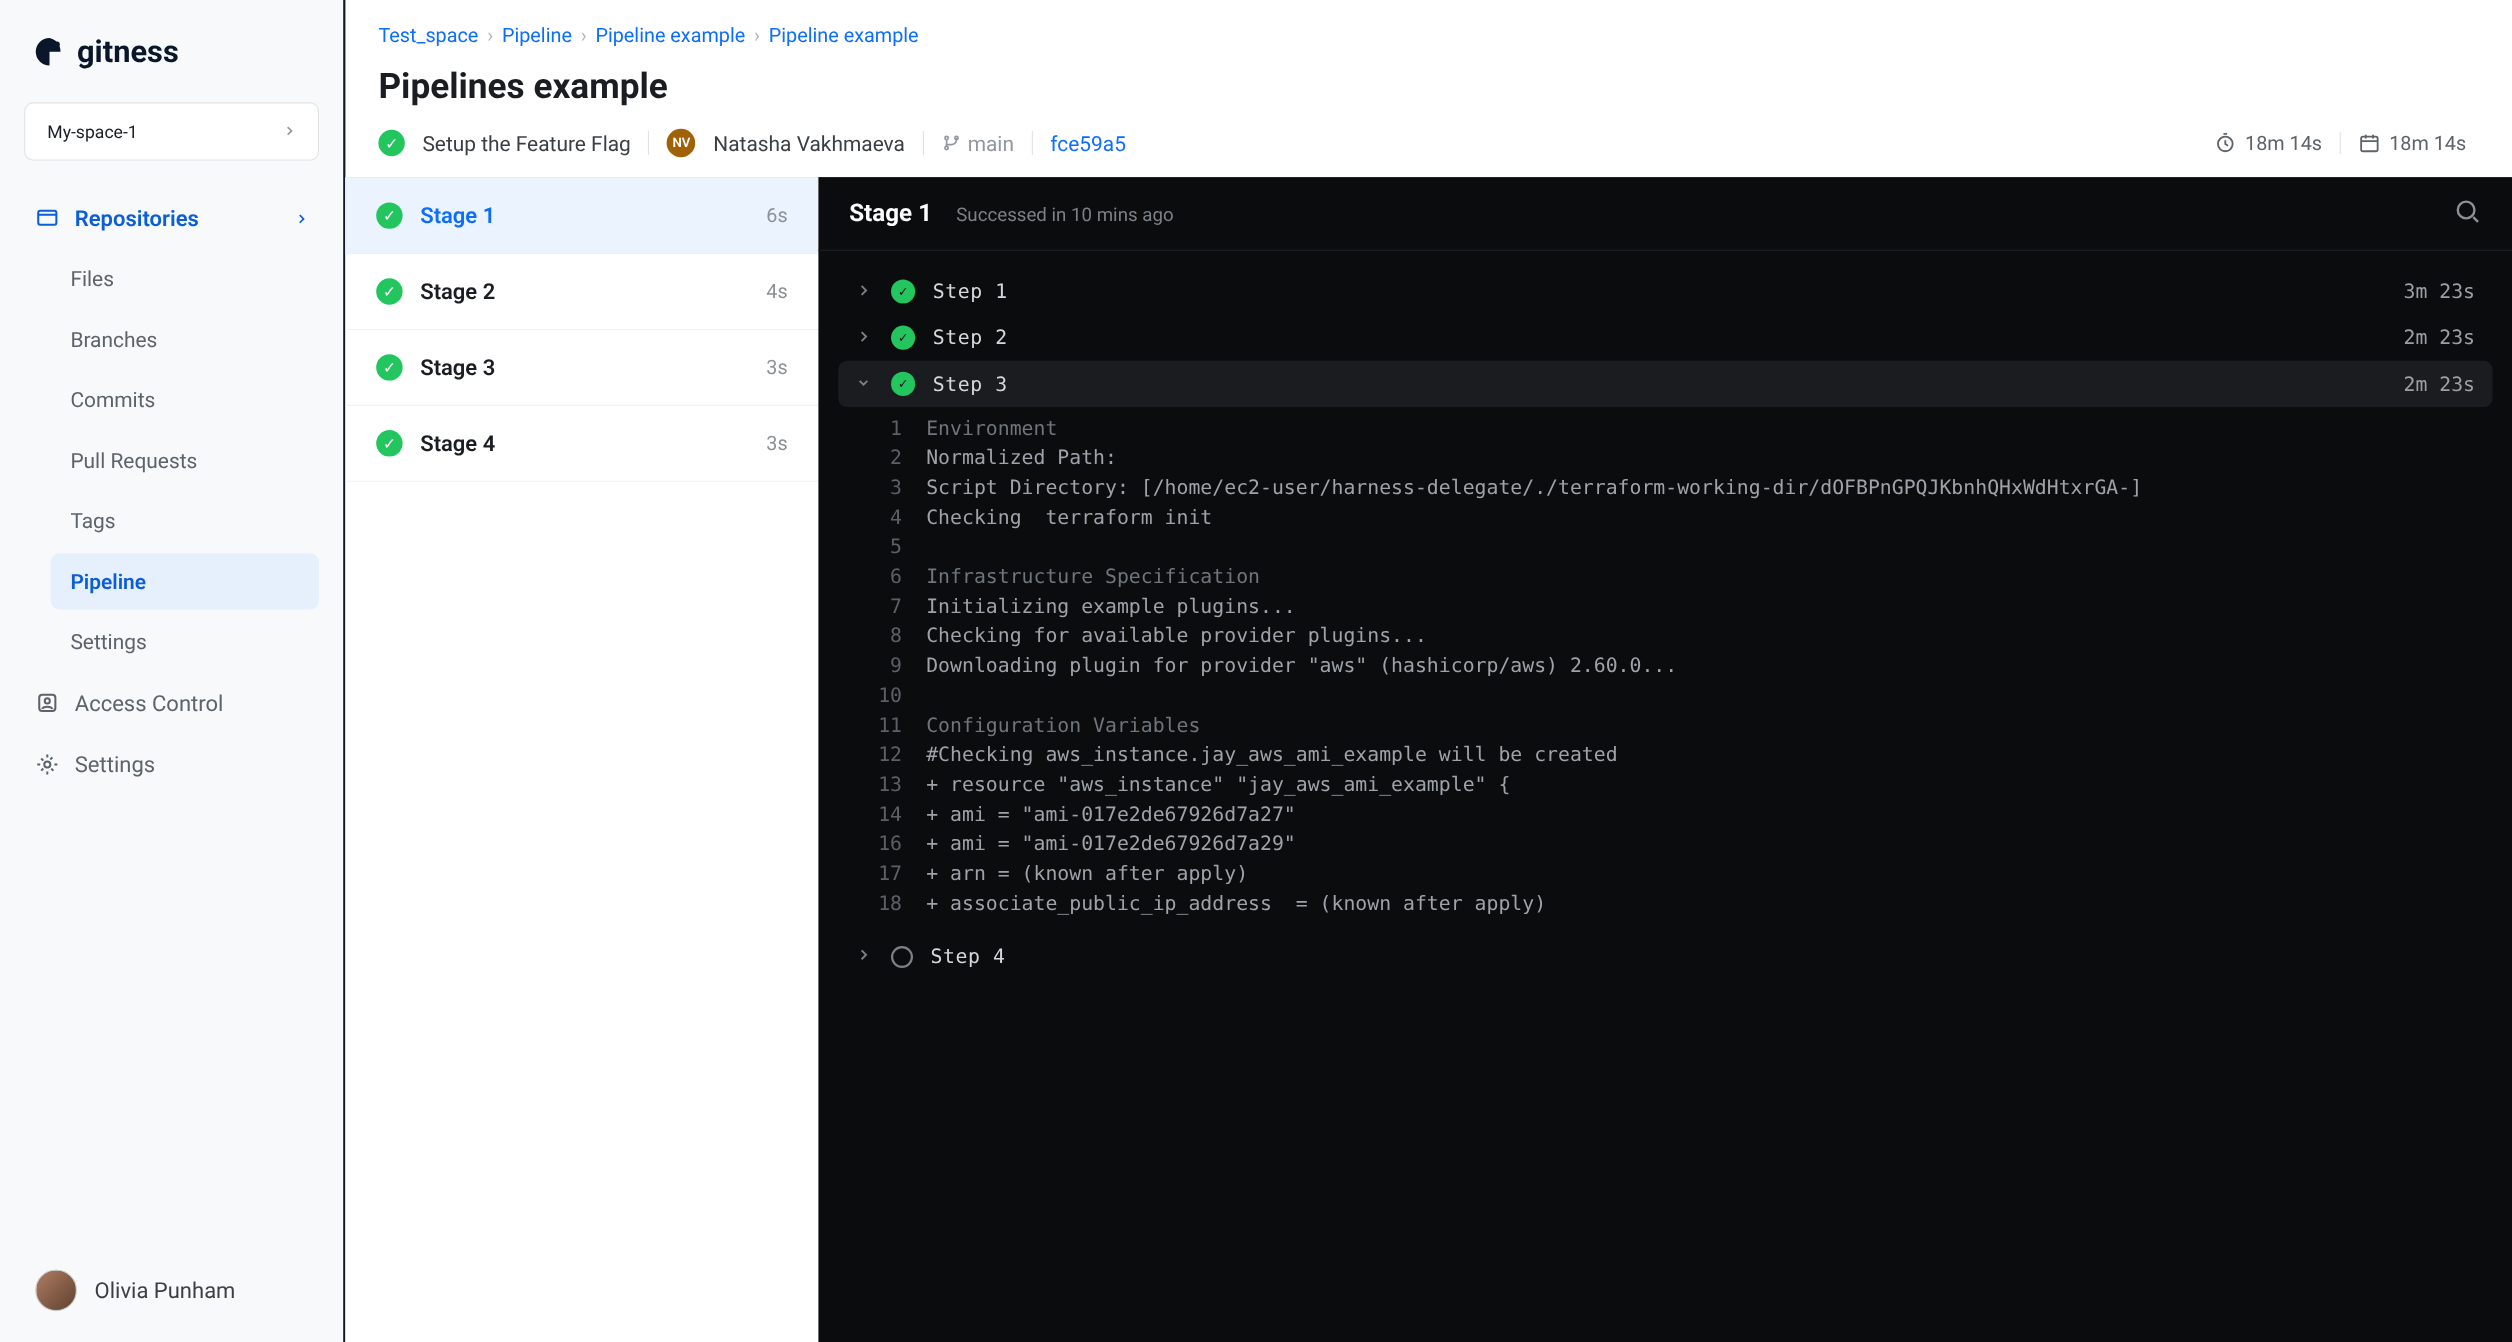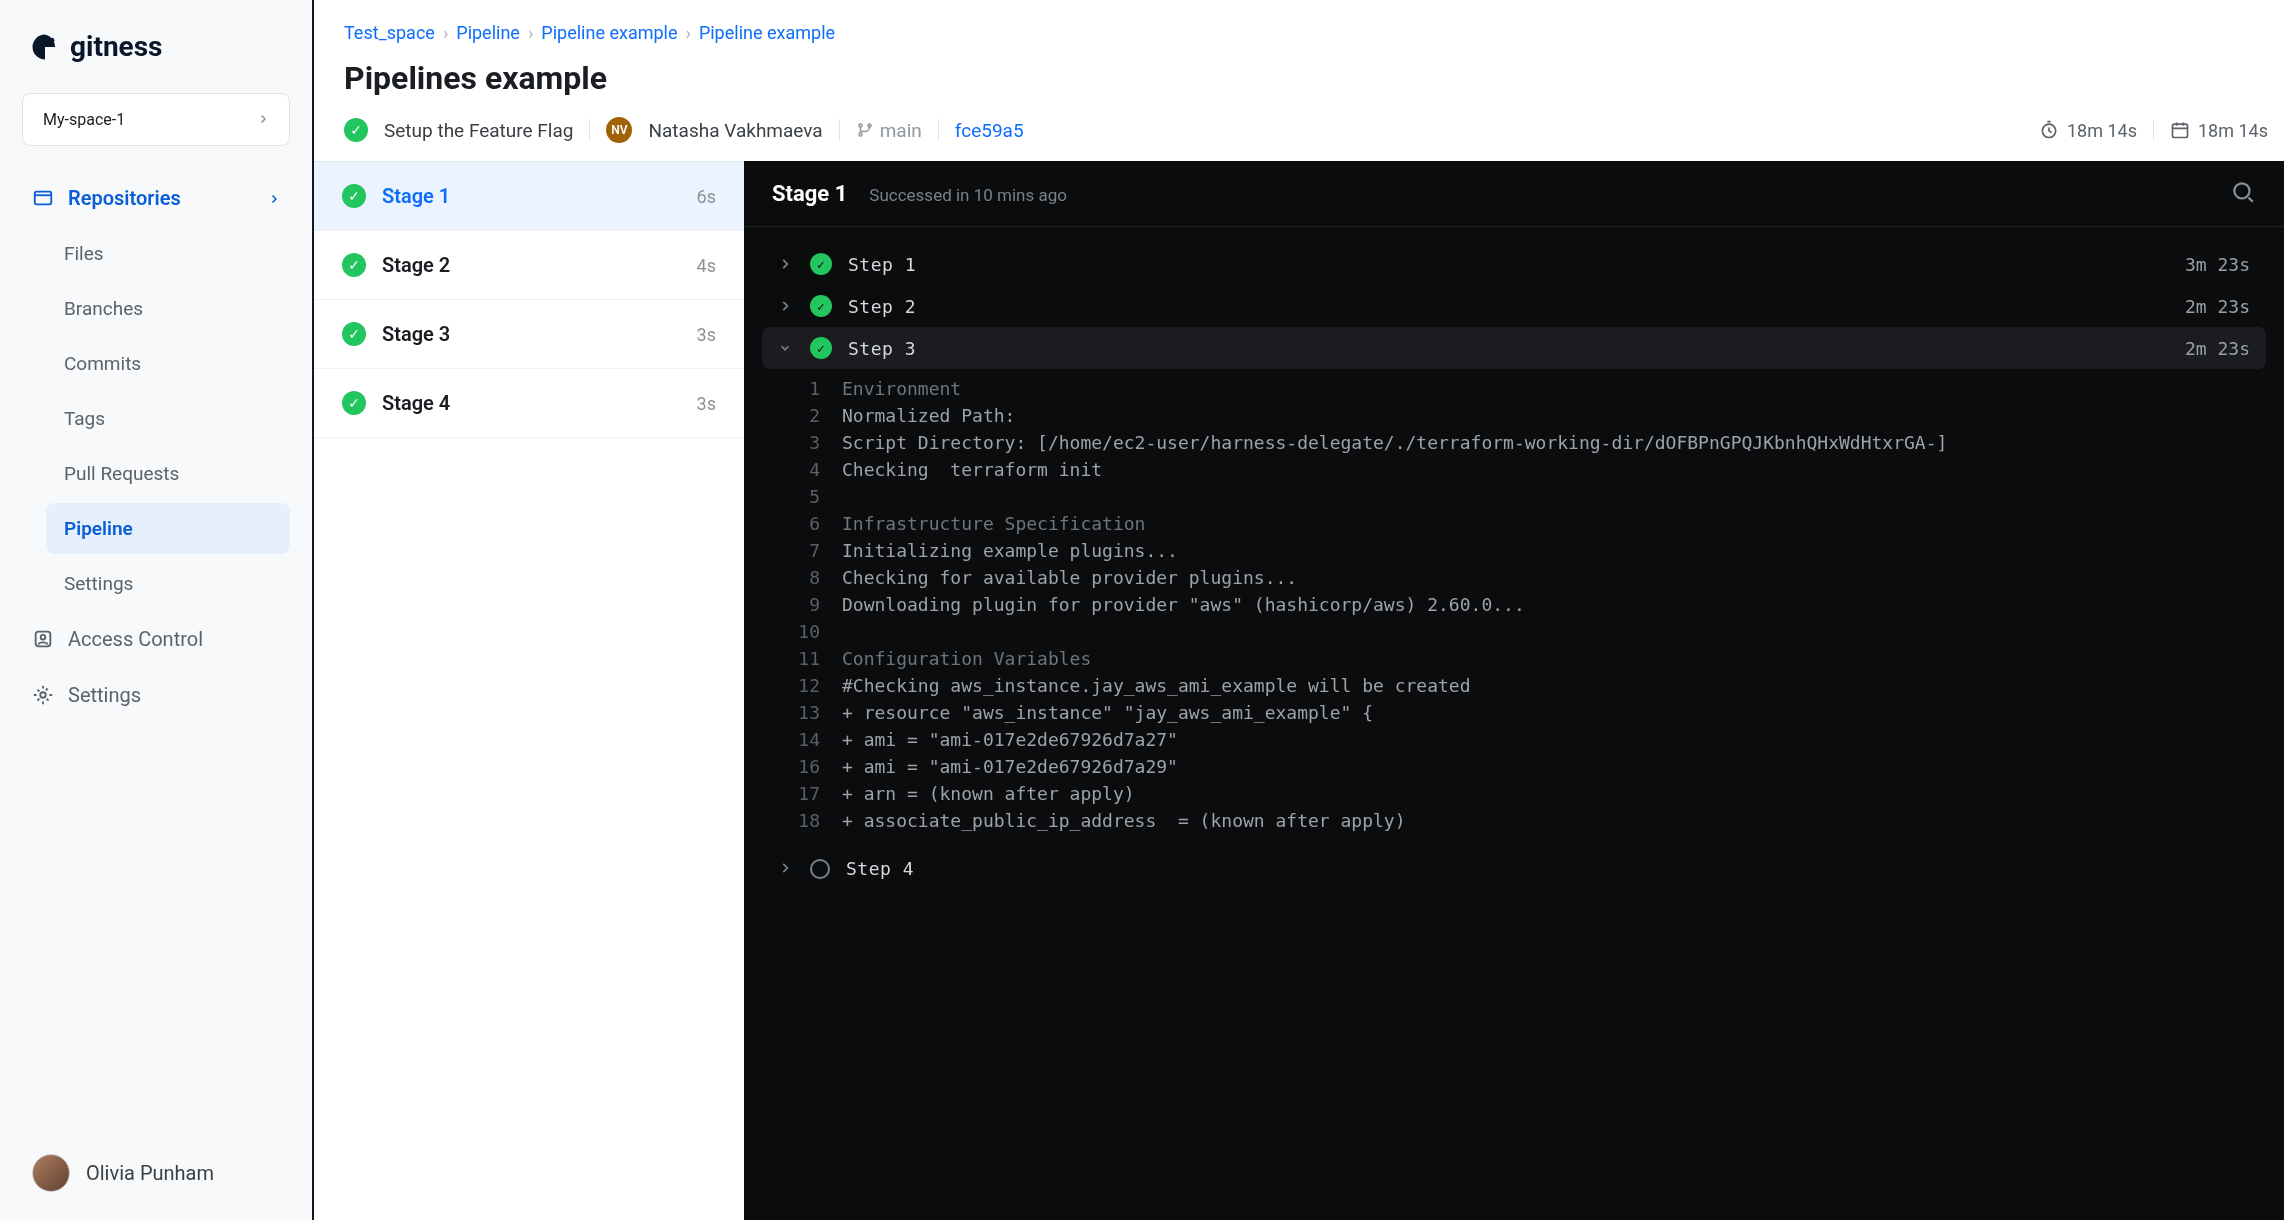"Test_space" .header { padding: 22px 16px 18px 30px -> 22px 42px 18px 30px }
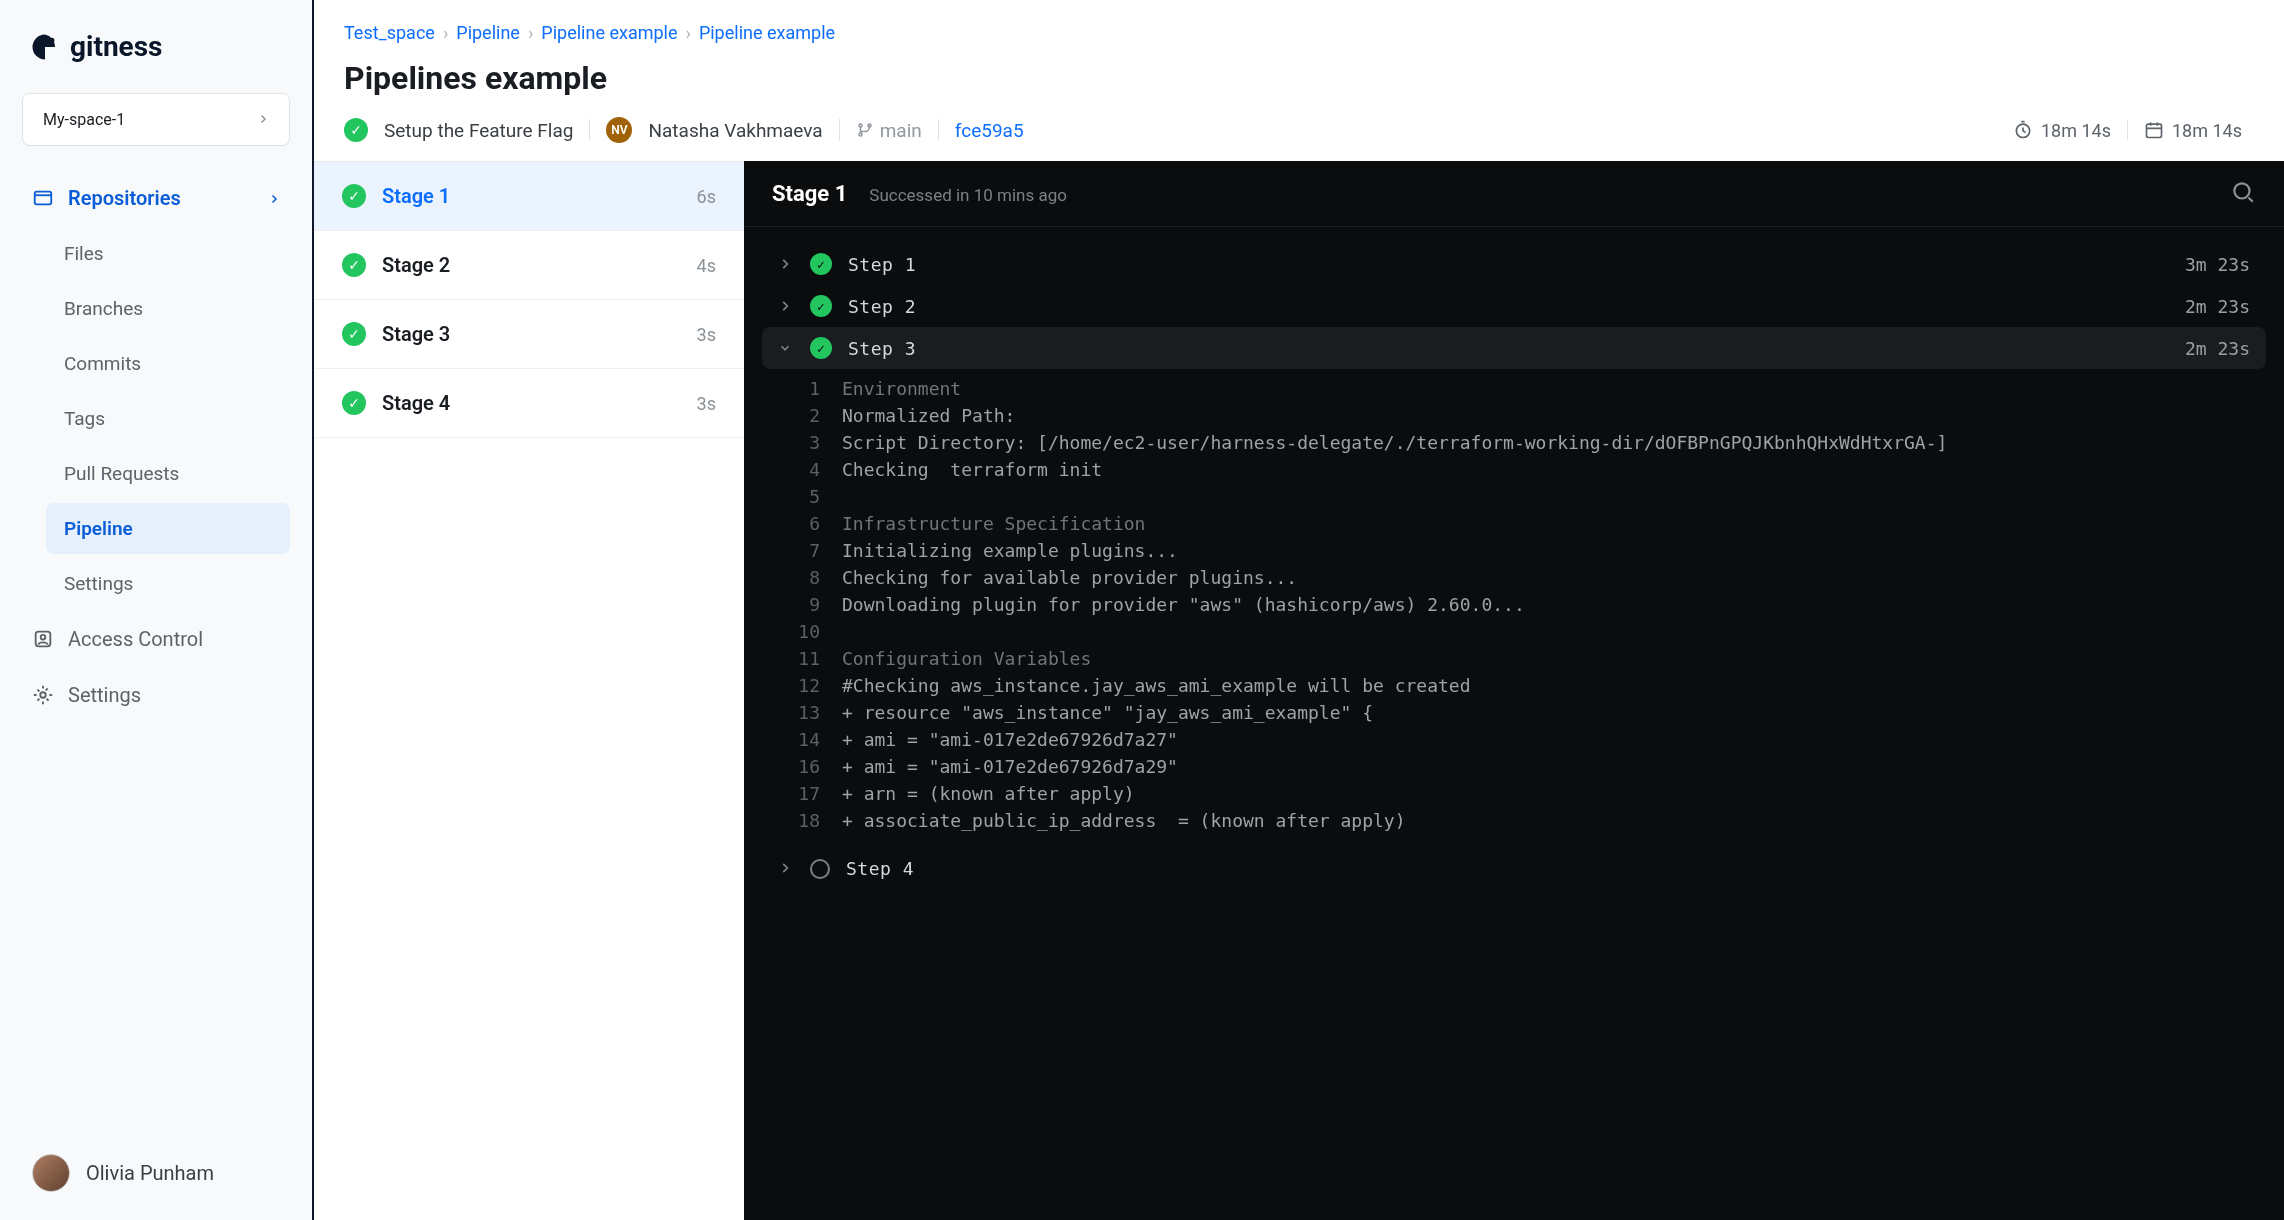"Tags" div.nav-sub-item { order: before "Pull Requests" -> after "Pull Requests" }
